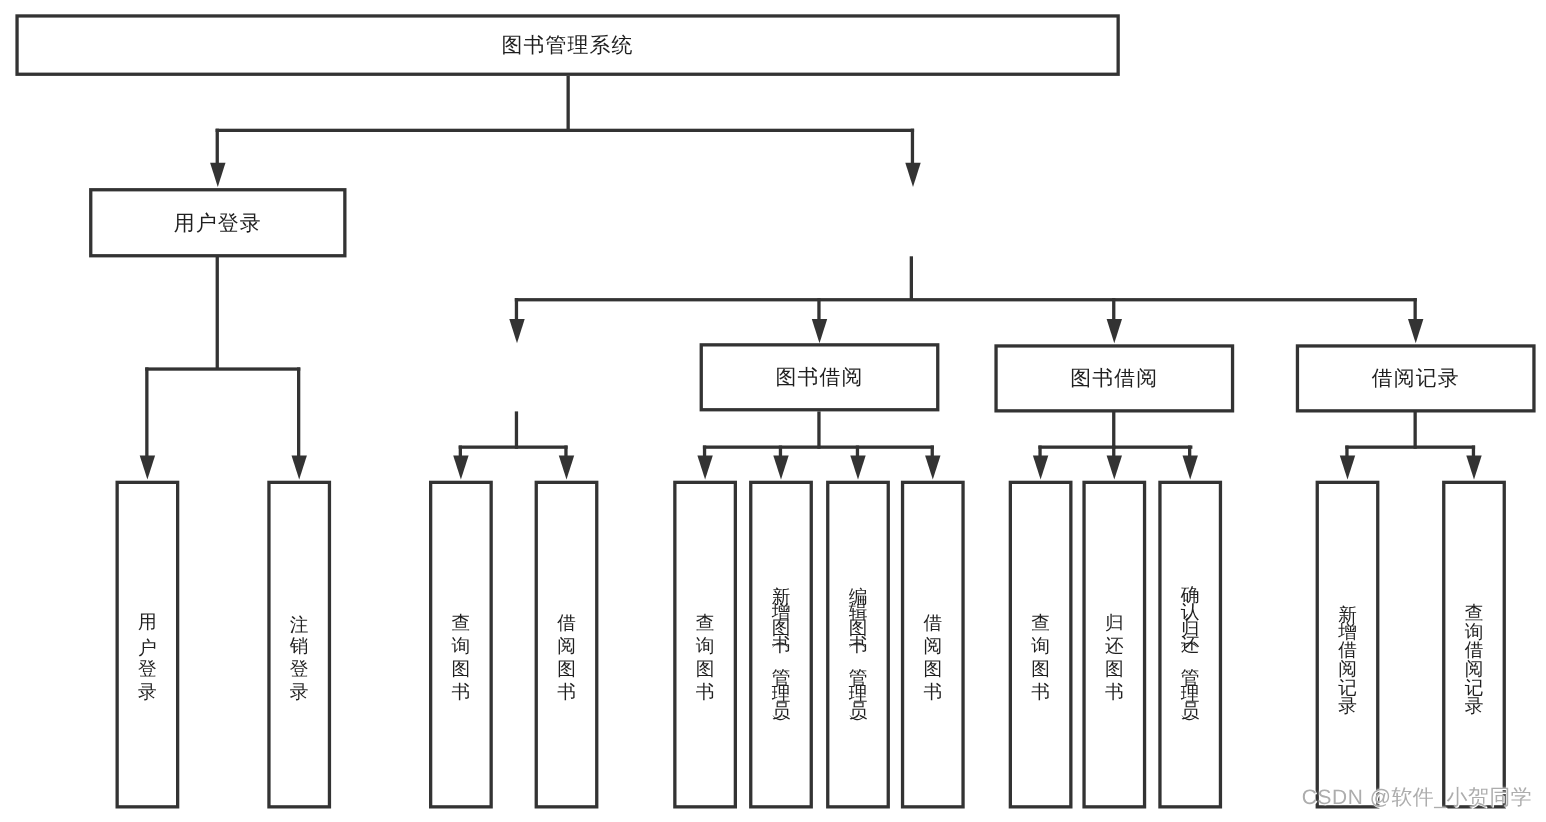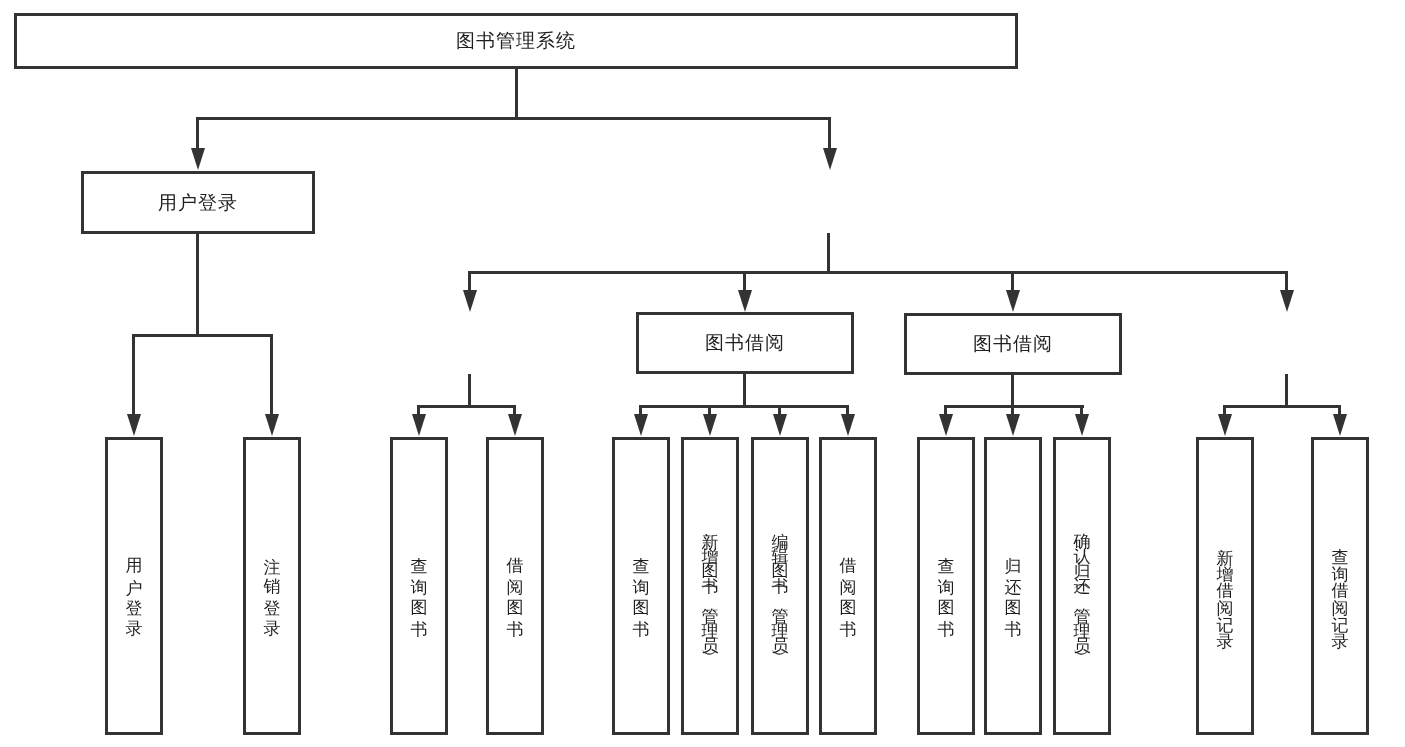"借阅记录" div.box { html: none -> <div> <span>借阅记录</span> </div> }
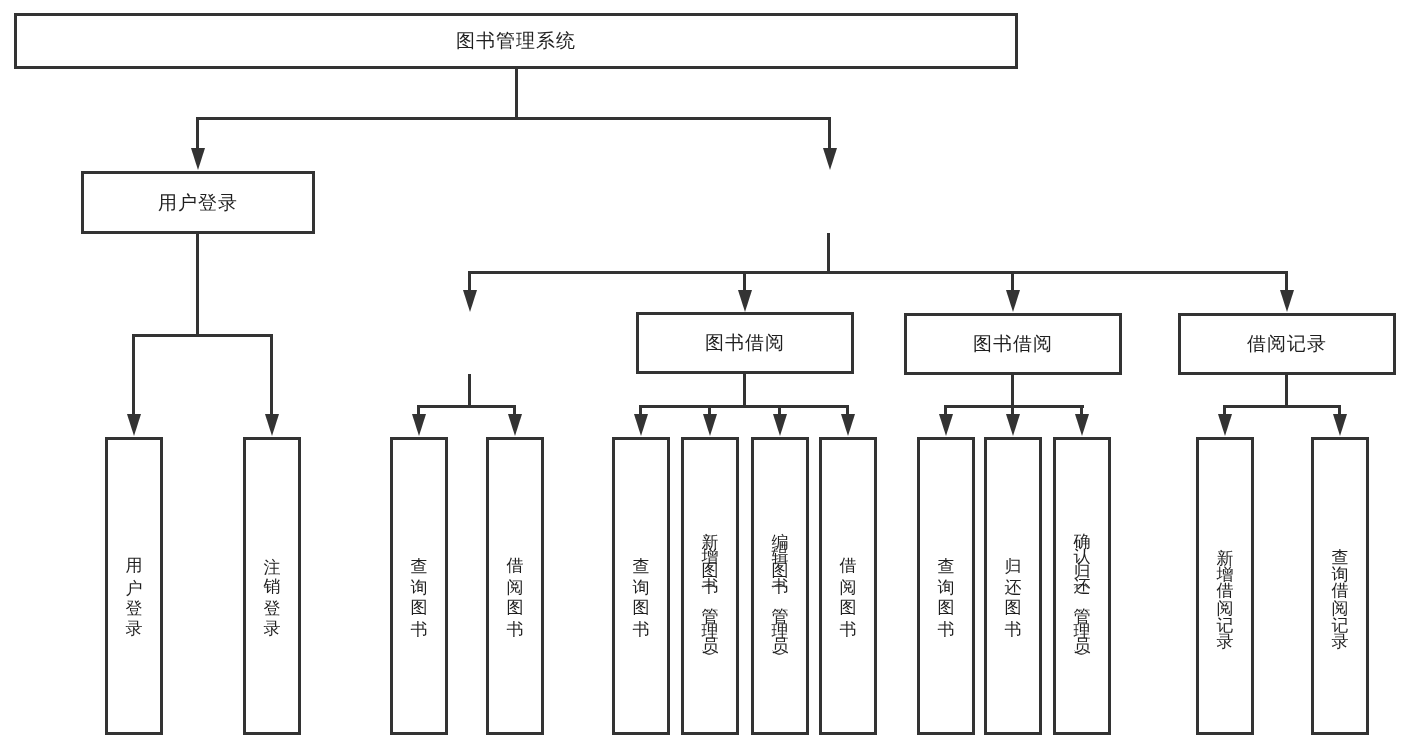"CSDN @软件_小贺同学" div.watermark { html: none -> <div>CSDN @软件_小贺同学</div> }
